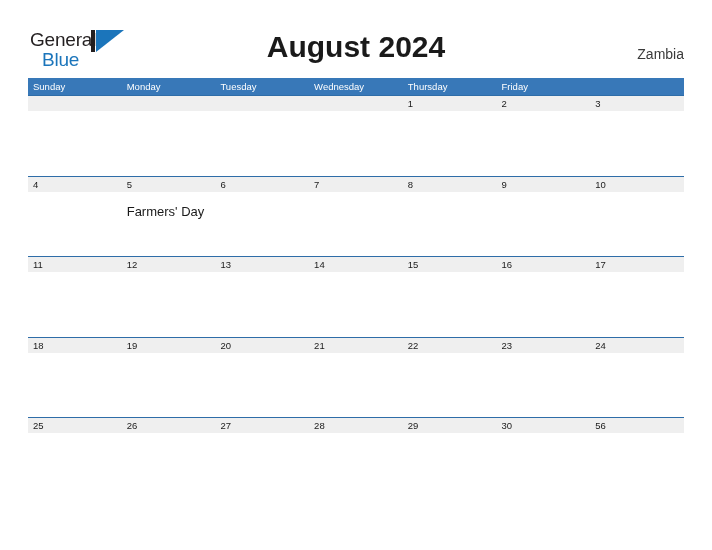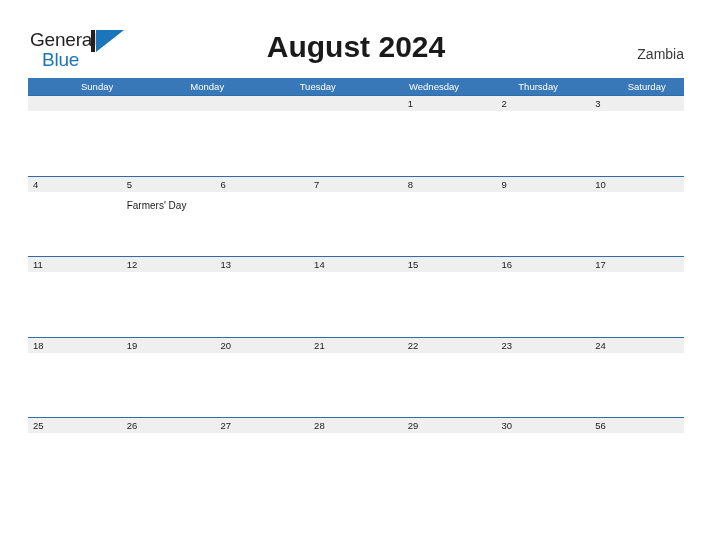"Sunday" .weekday-cell { margin-left: 48px -> none }
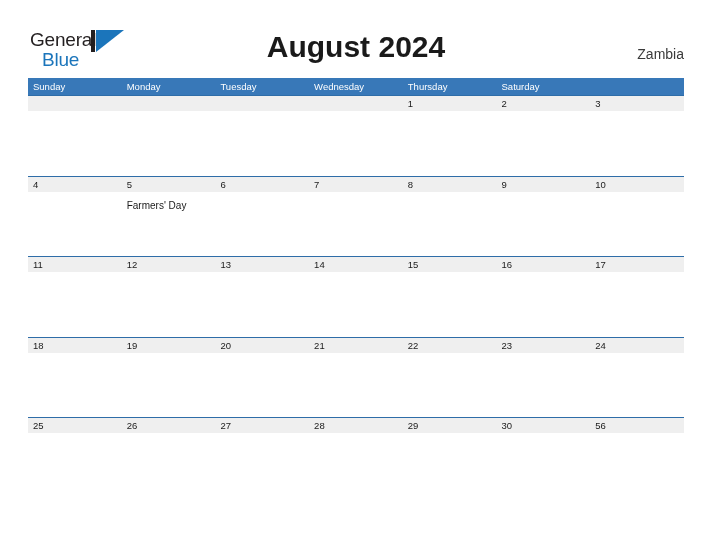"Friday" div.weekday-cell { html: none -> <div>Friday</div> }
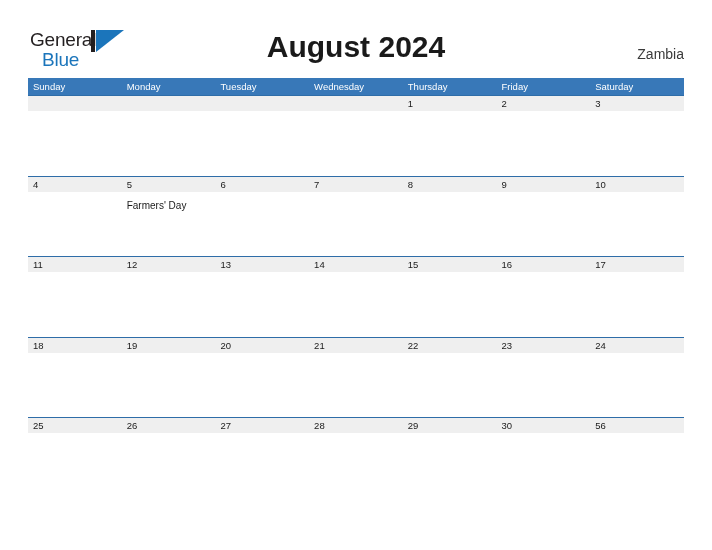"Saturday" div.weekday-cell { html: <div>Saturday</div> -> none }
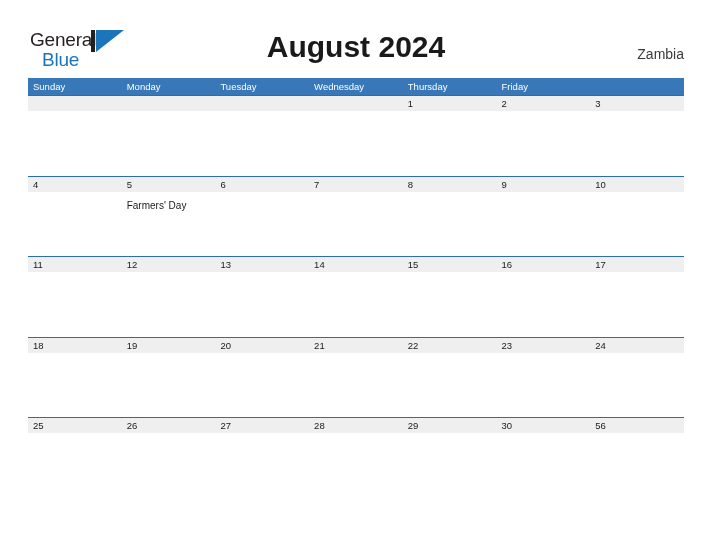"Farmers' Day" .event { font-size: 10px -> 13px; padding-top: 8px -> 14px }
